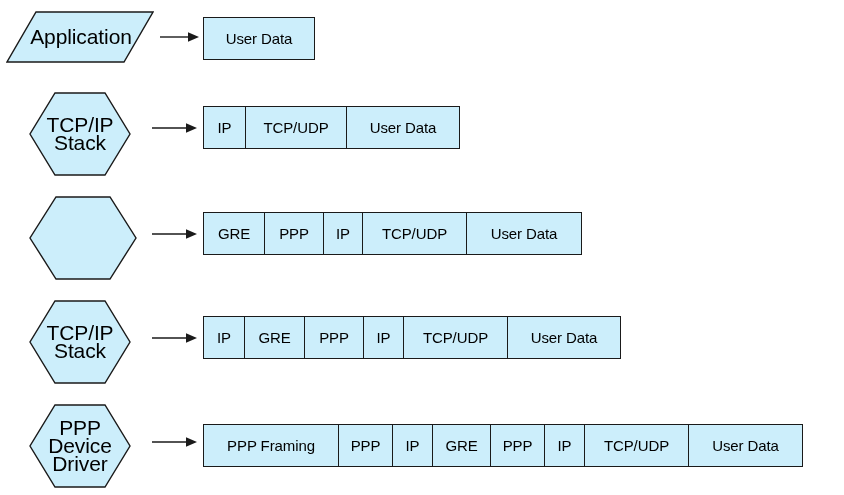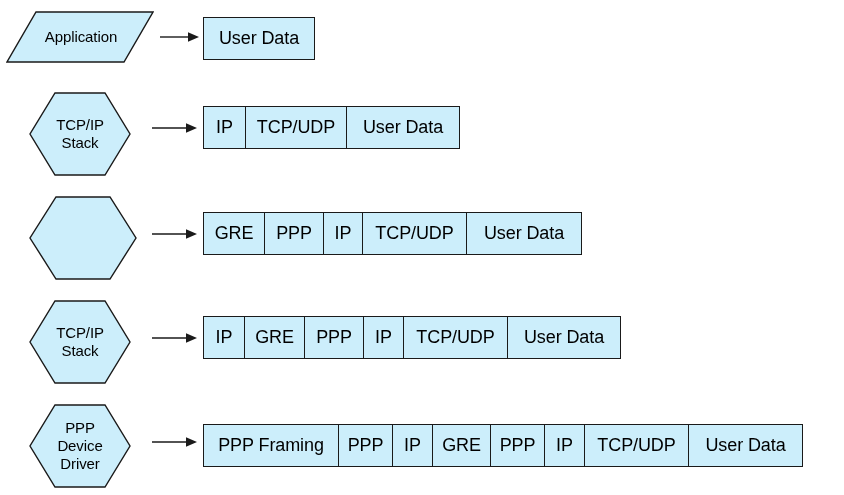"Application" .shape .shape-label { font-size: 15px -> 21px }
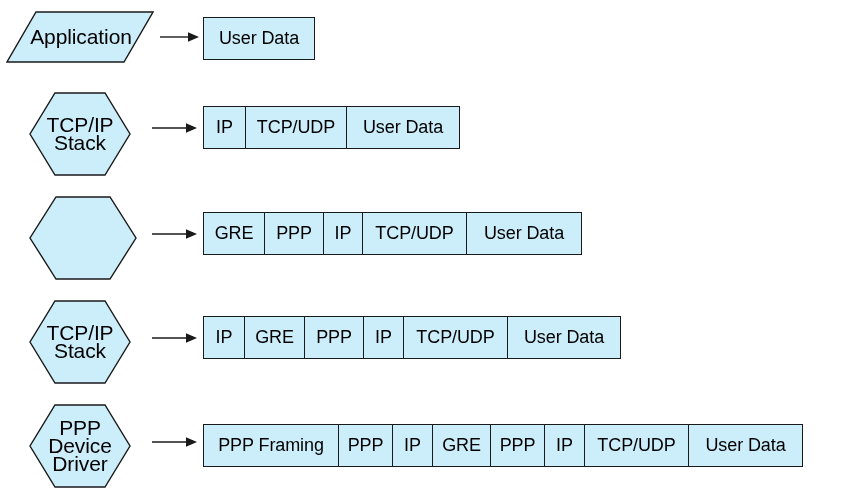"User Data" .packet-cell { font-size: 18px -> 15px }
